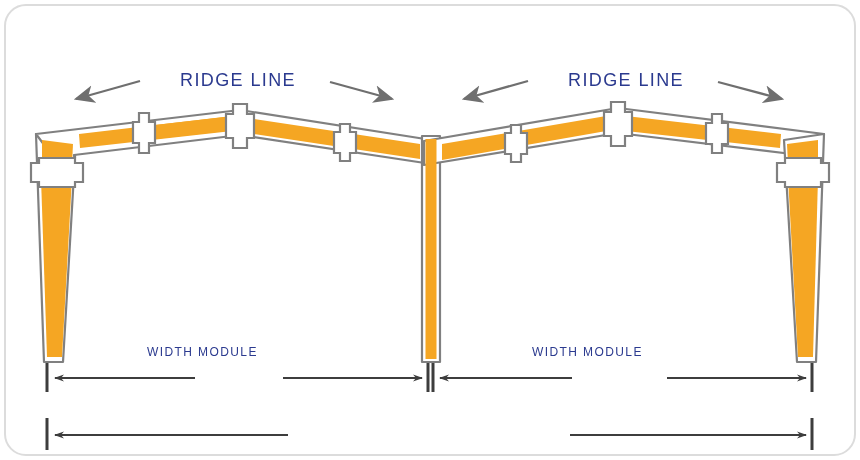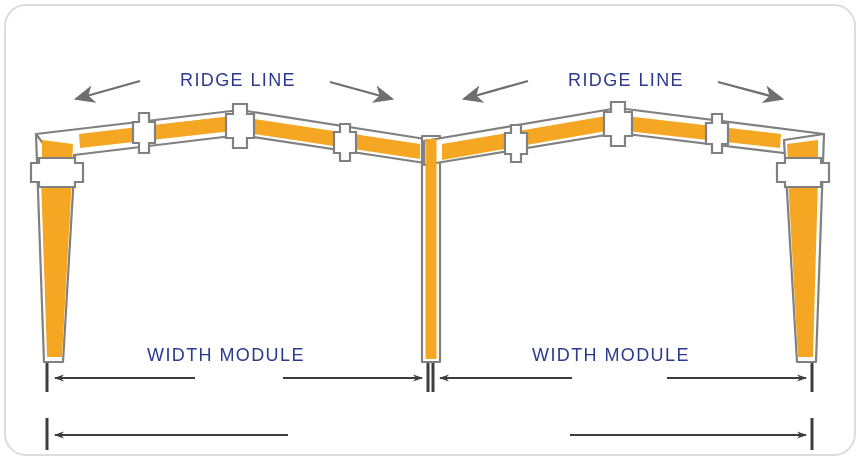"WIDTH MODULE" .label.module { font-size: 18px -> 12px }
